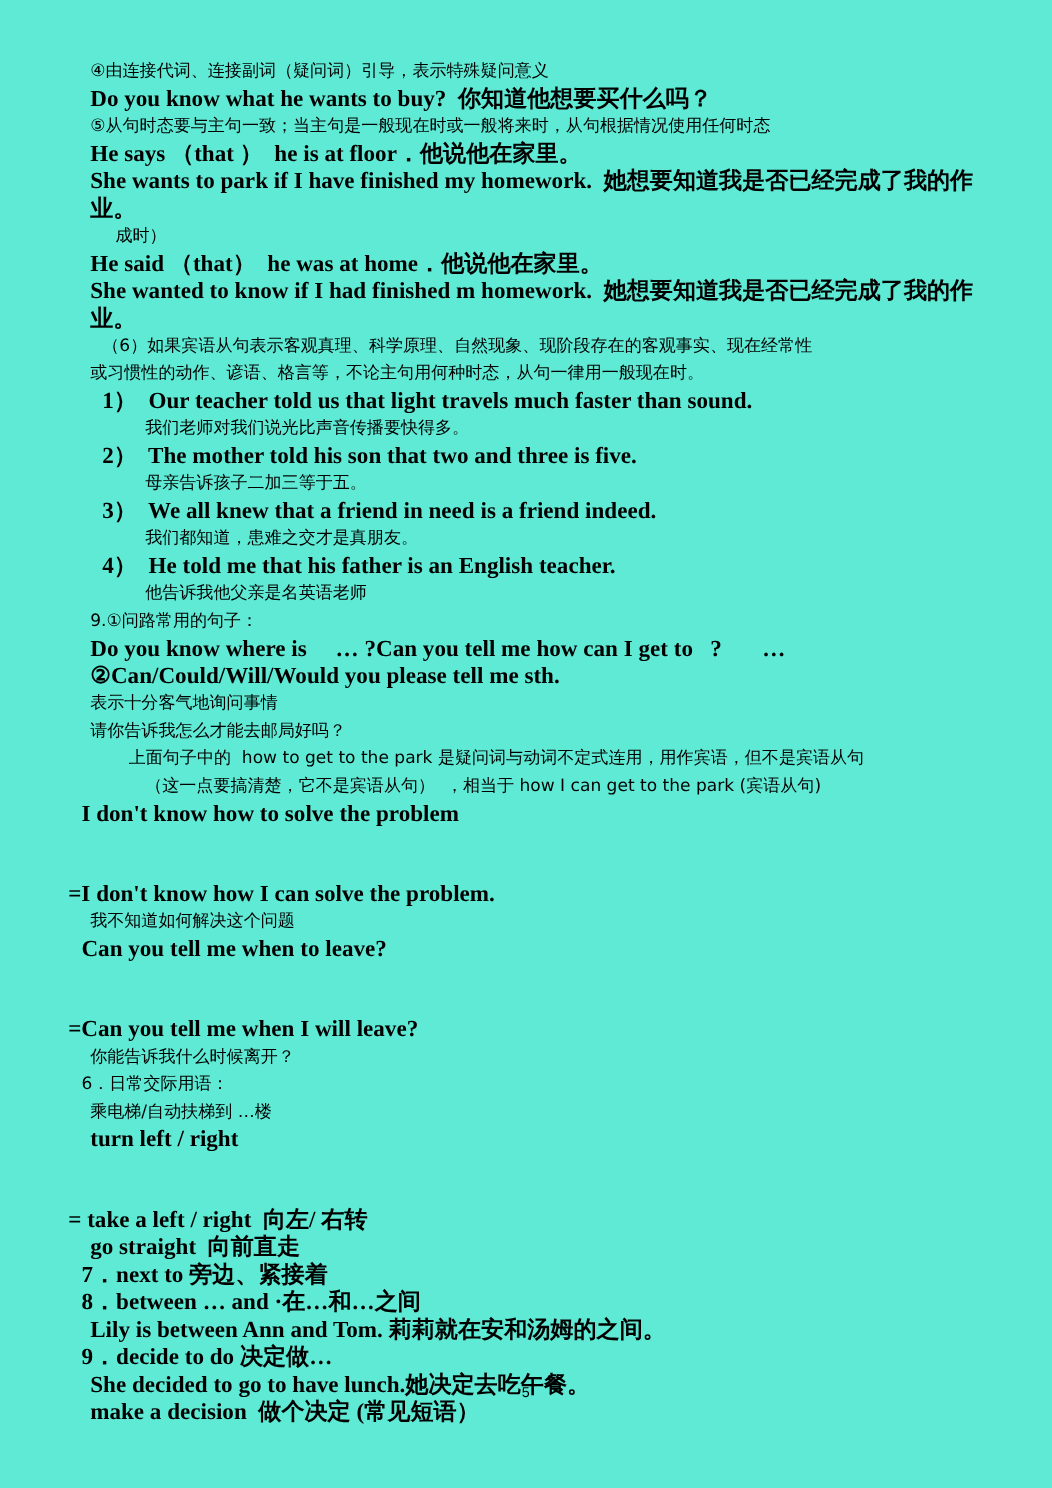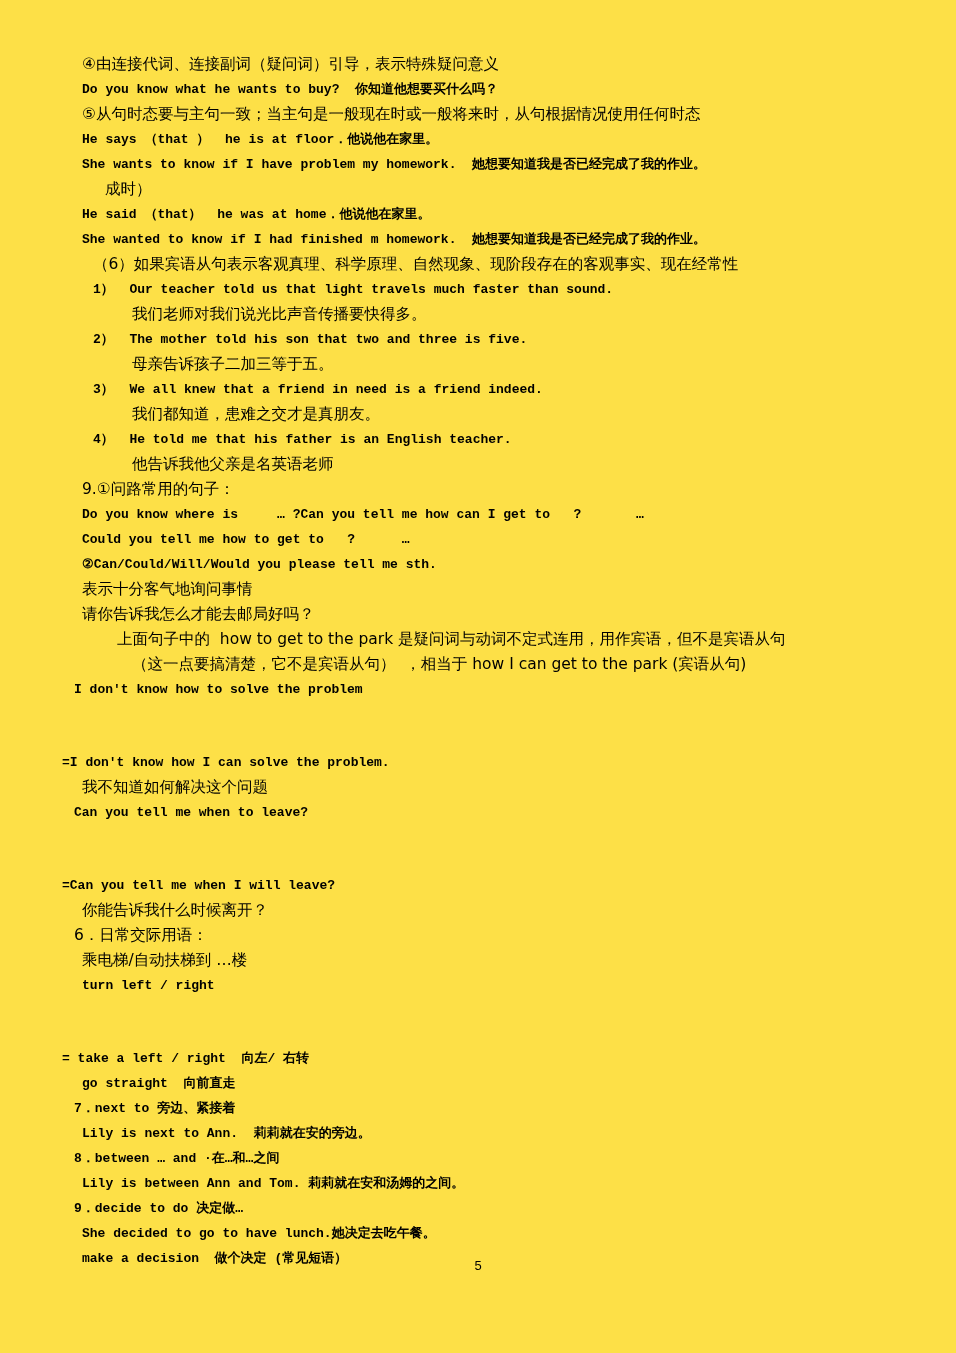"④由连接代词、连接副词（疑问词）引导，表示特殊疑问意义" .page { background: #fde047 -> #5eead4 }
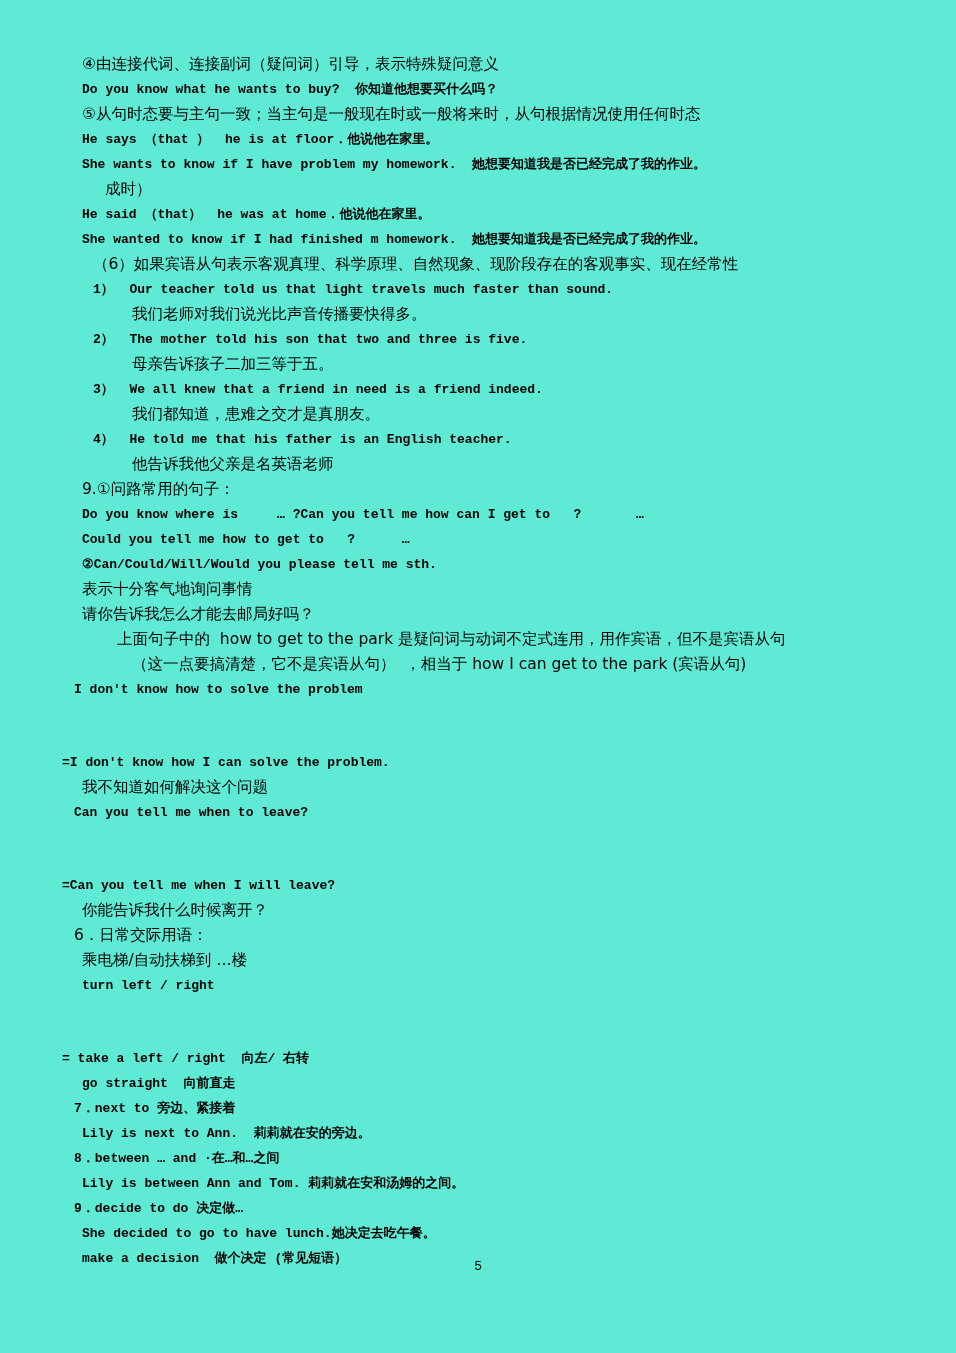"Do you know what he" .en { font-family: Liberation Mono, monospace -> Liberation Serif, serif; font-size: 13px -> 21px }
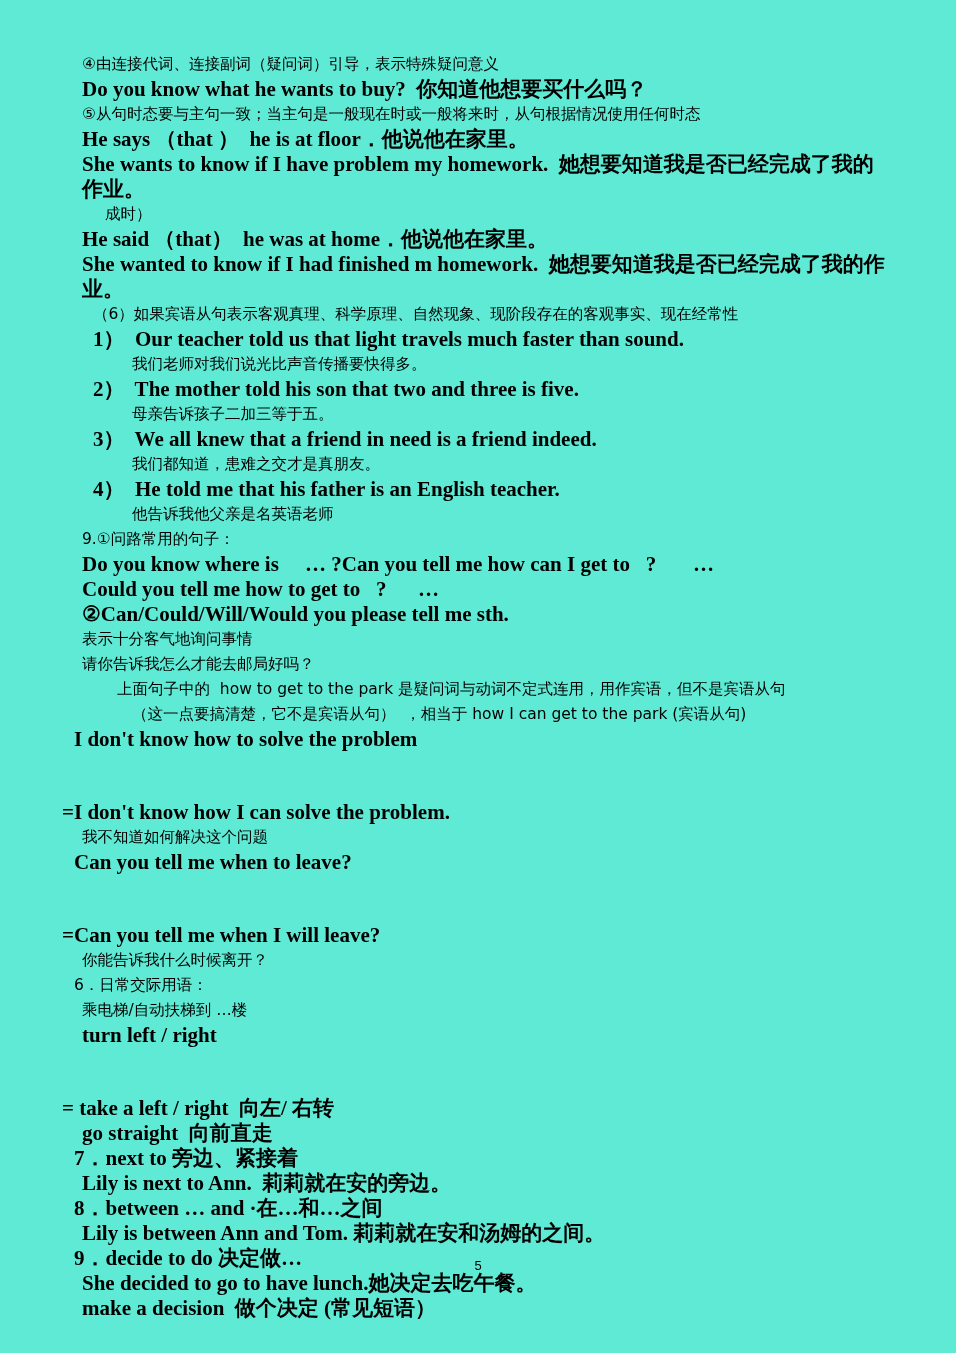"She wants to know if" div.ln { text: know if I have problem -> park if I have finished }
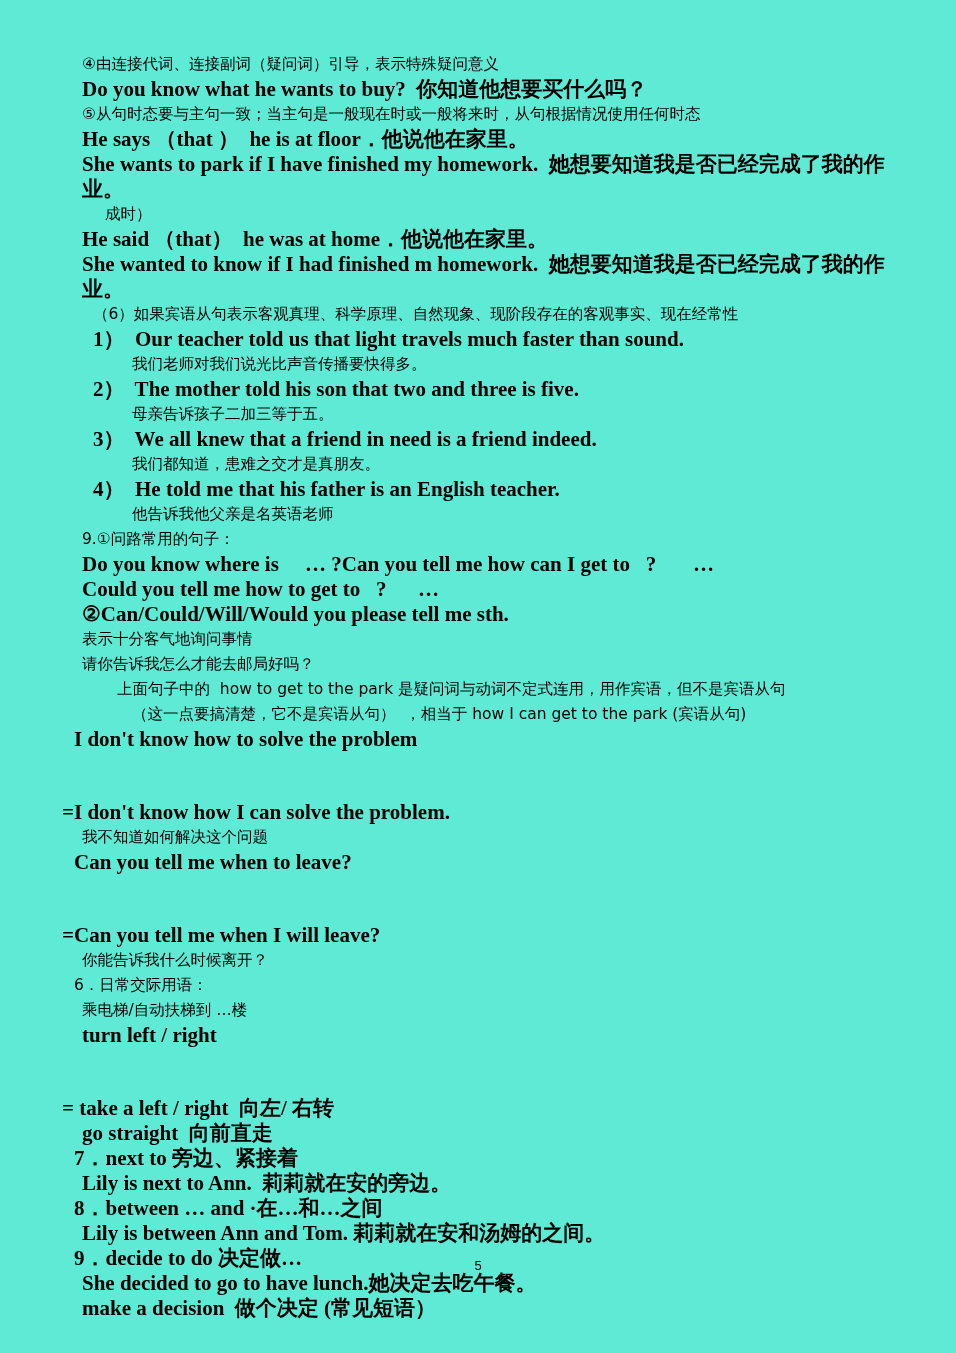"或习惯性的动作、谚语、格言等，不论主句用何种时态，从句一律用一般现在时。" div.ln { html: none -> <div>或习惯性的动作、谚语、格言等，不论主句用何种时态，从句一律用一般现在时。</div> }
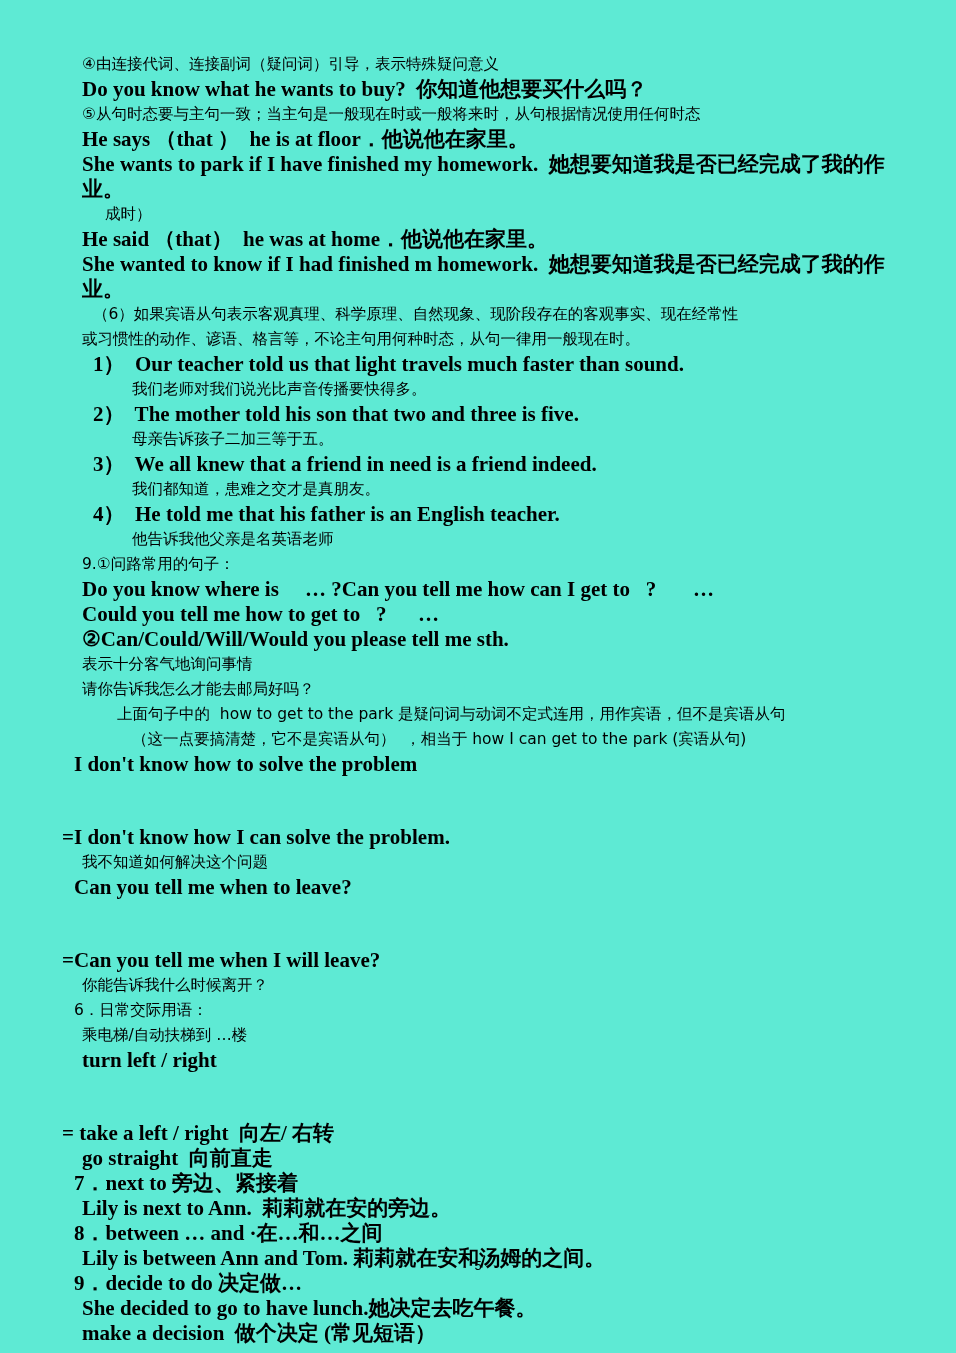"Could you tell me how" div.ln { html: <div>Could you tell me how to get to ? …</div> -> none }
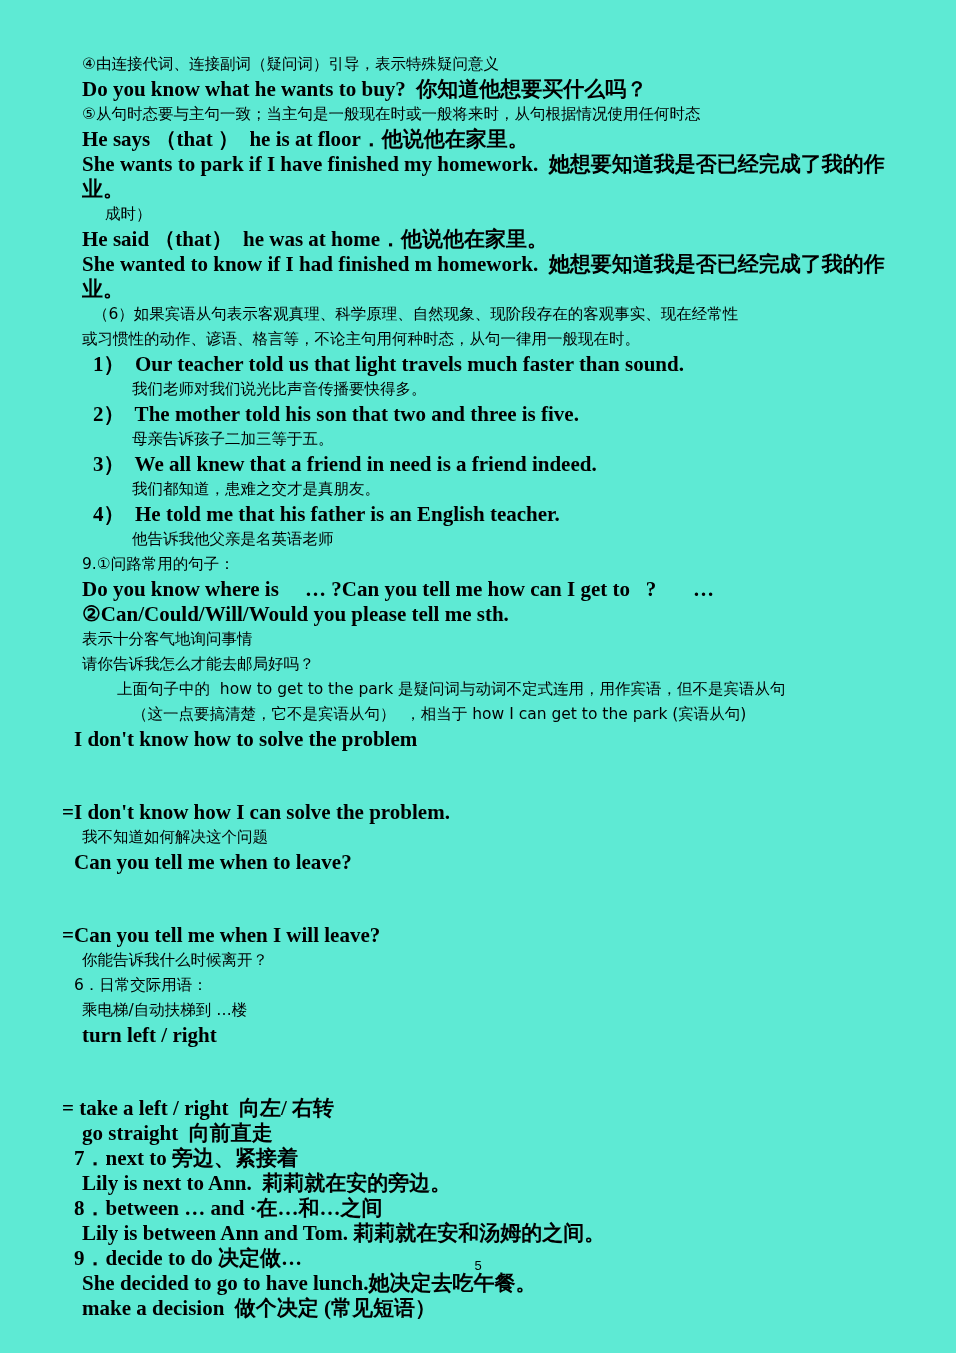"Lily is next to Ann." div.ln { html: <div>Lily is next to Ann. 莉莉就在安的旁边。</div> -> none }
